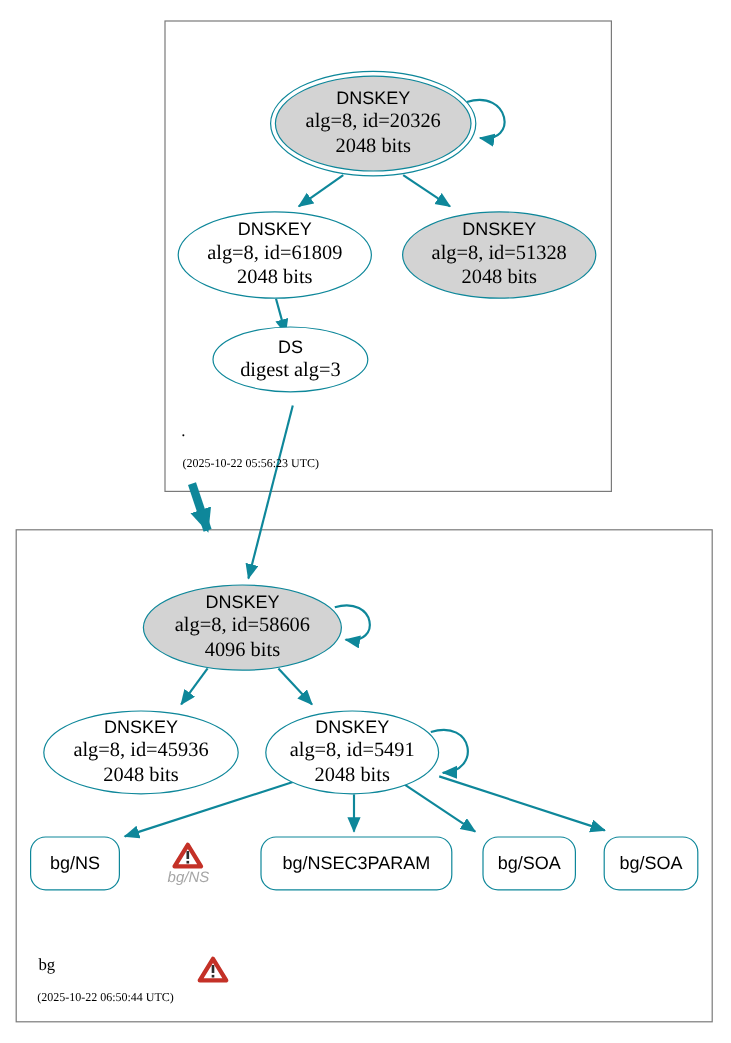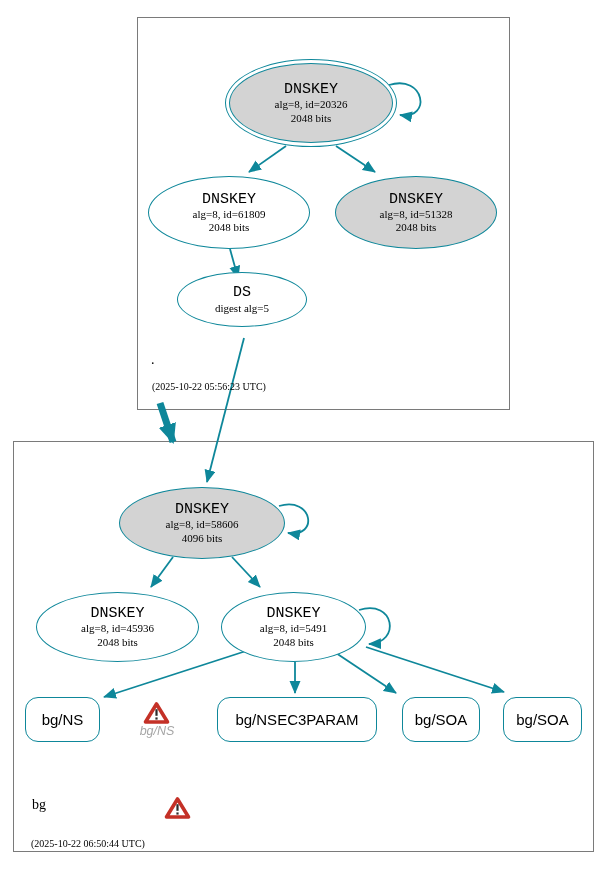"DNSKEY" .ntitle { font-family: Liberation Mono, monospace -> Liberation Sans, sans-serif }
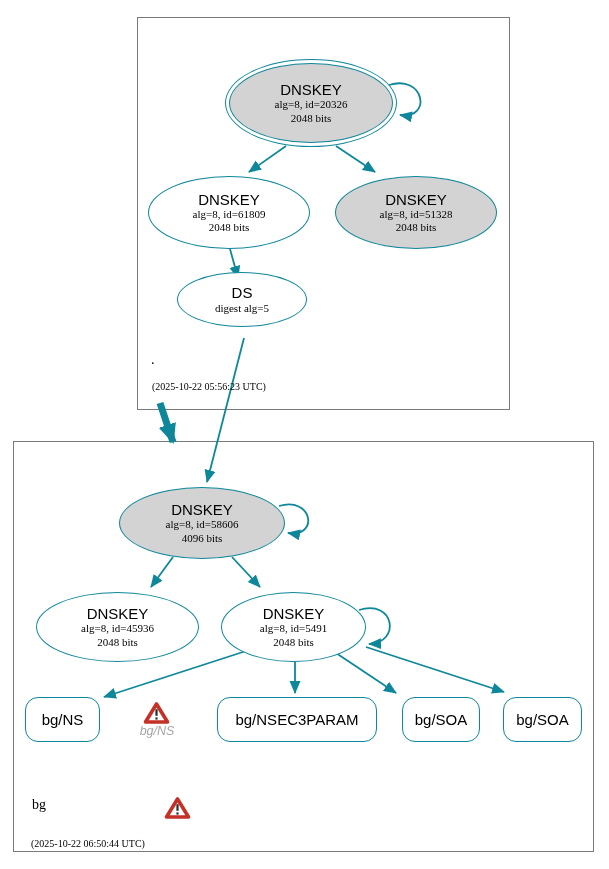"alg=8, id=20326" .ndetail { font-size: 11px -> 17px }
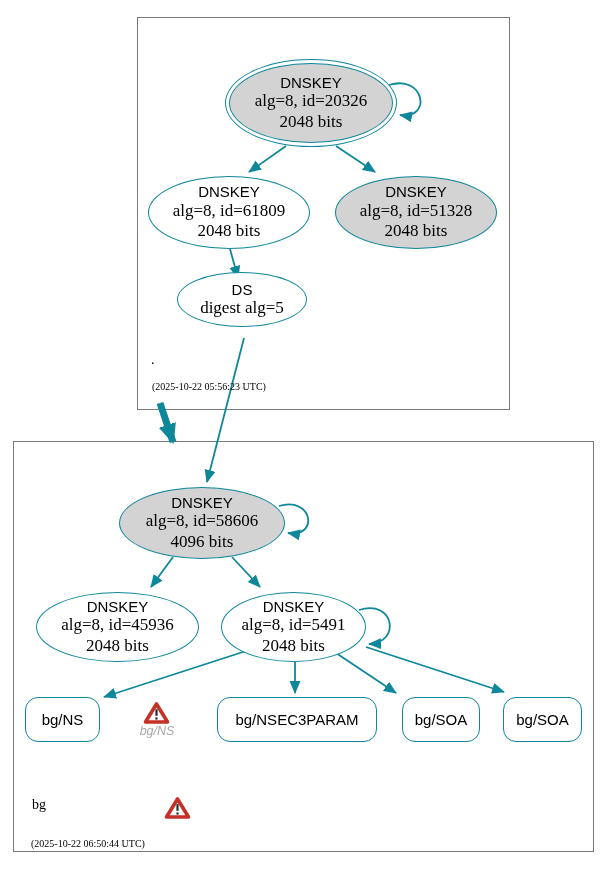"digest alg=5" div.ndetail { text: 5 -> 3 }
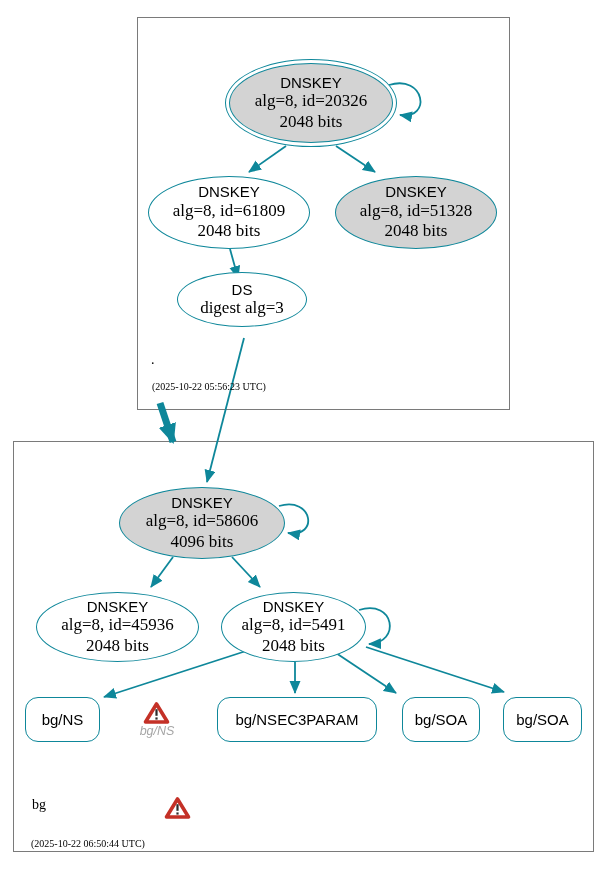"(2025-10-22 06:50:44 UTC)" div.timestamp { margin-top: 12px -> none }
